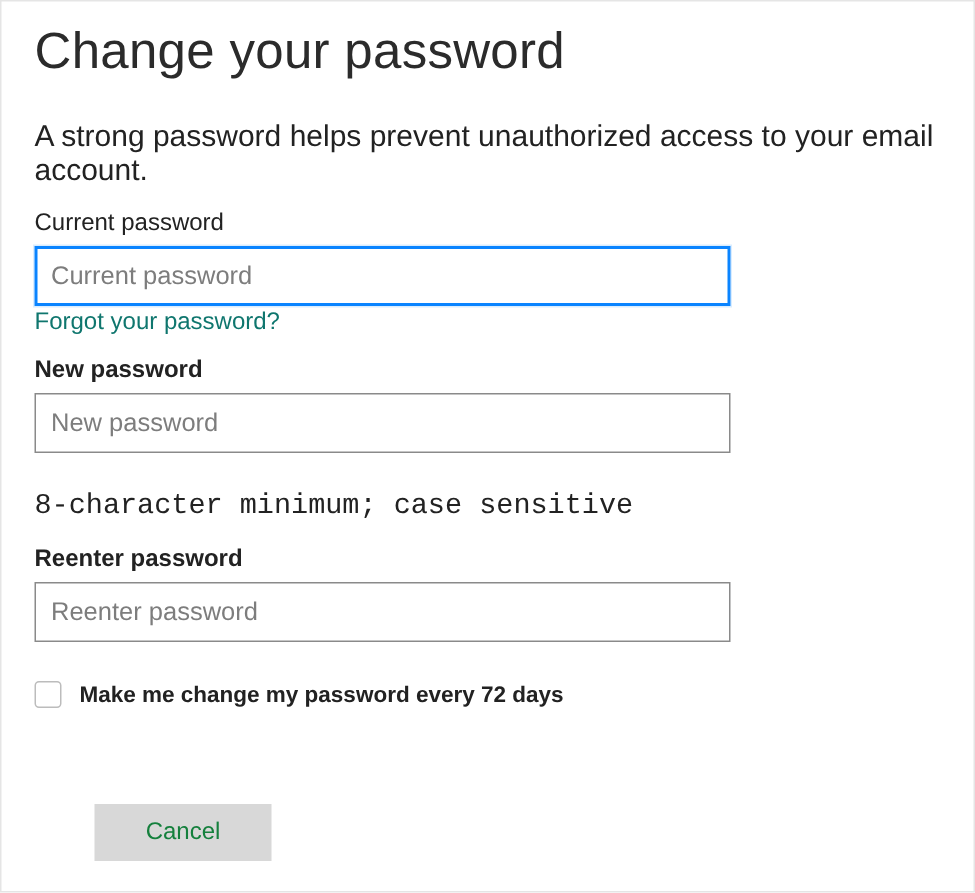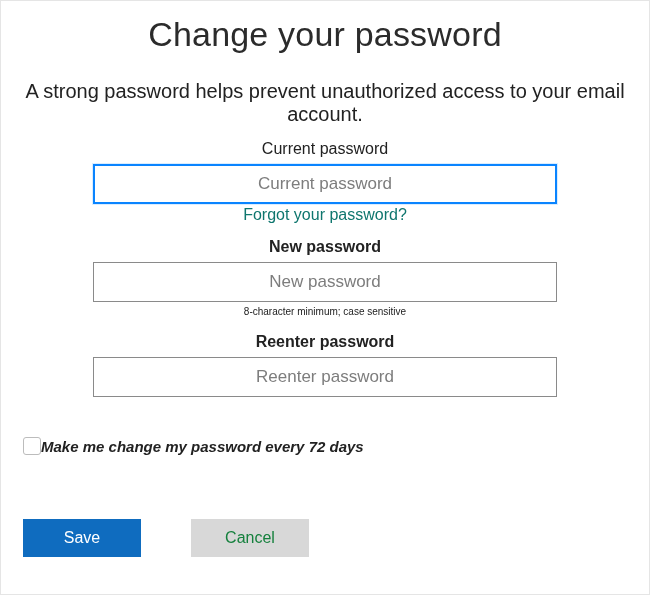"Change your password" * { text-align: center -> none }
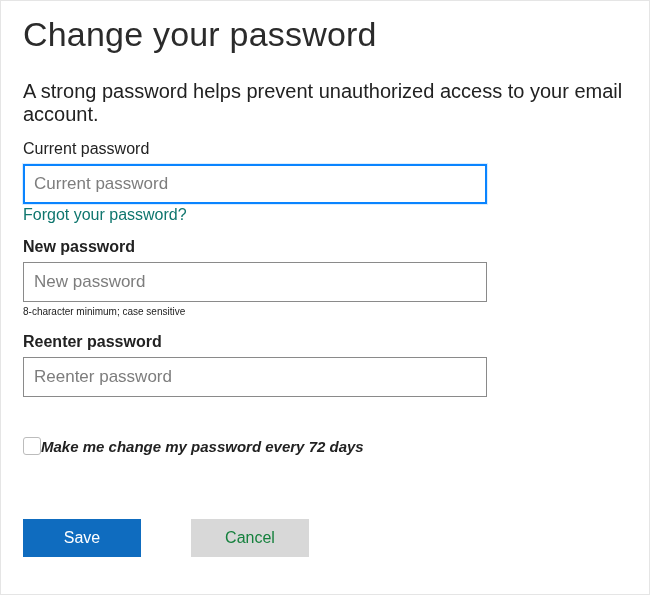"8-character minimum; case sensitive" .hint { font-family: none -> Liberation Mono, monospace; font-size: 10px -> 19px; margin-top: 4px -> 24px }
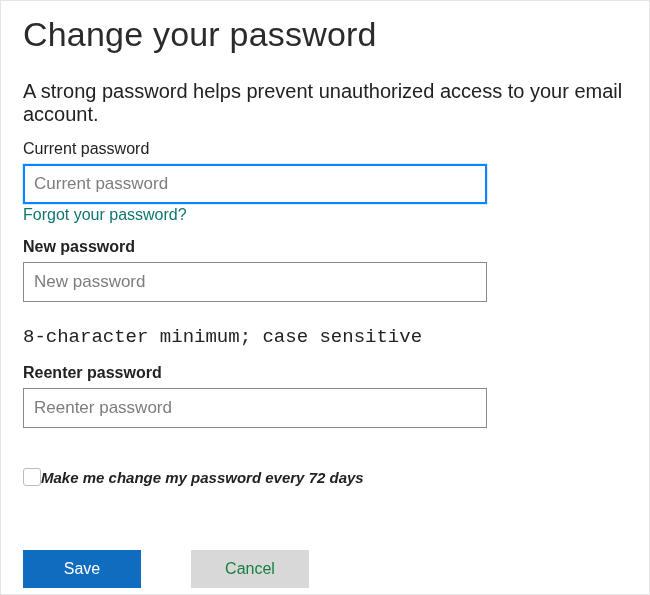"Make me change my password" .checkbox-row { font-style: italic -> none; gap: none -> 12px; margin-top: 40px -> 26px }
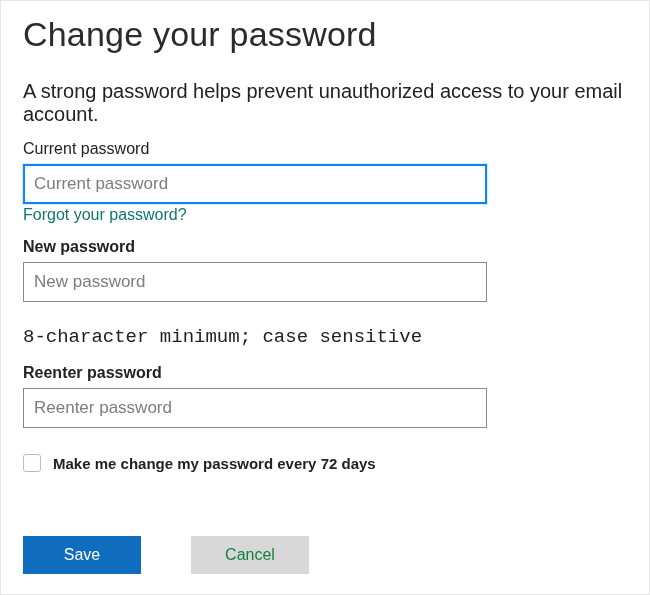"Save" button.btn { html: <button>Save</button> -> none }
